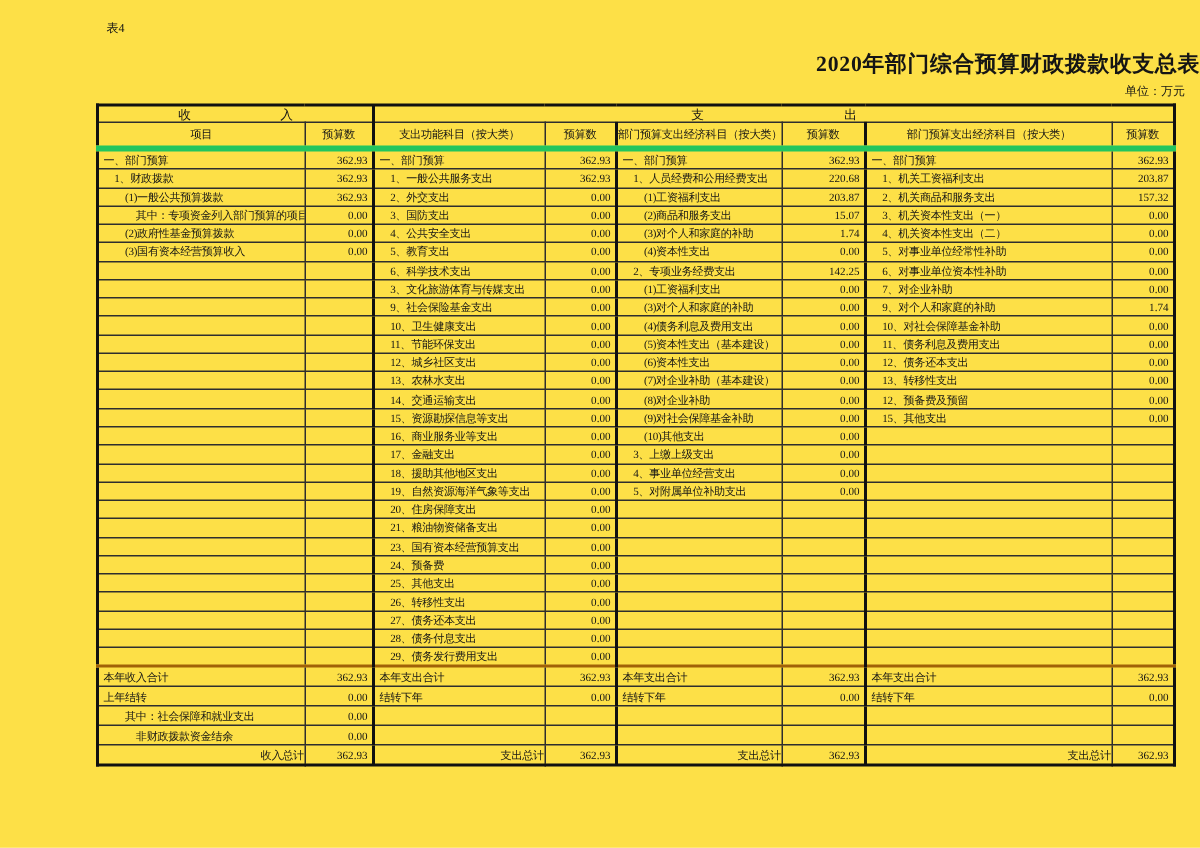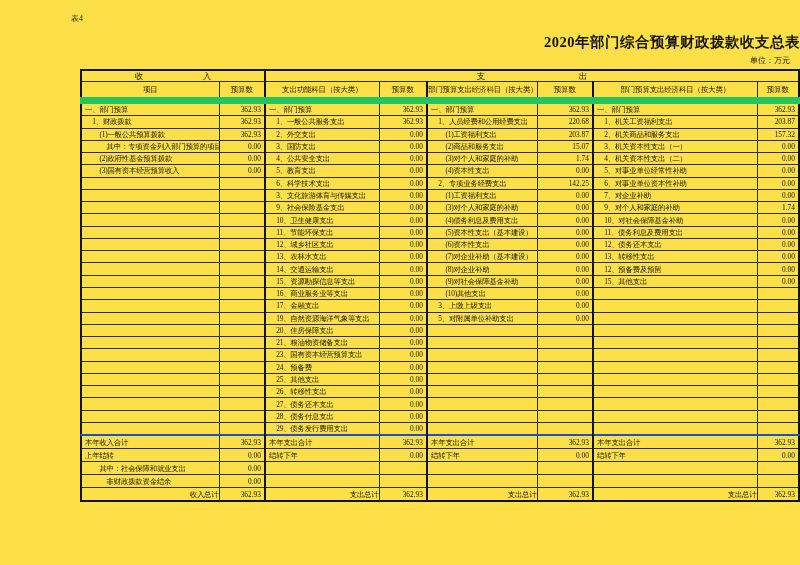"收 入" table.budget { left: 80px -> 64px }
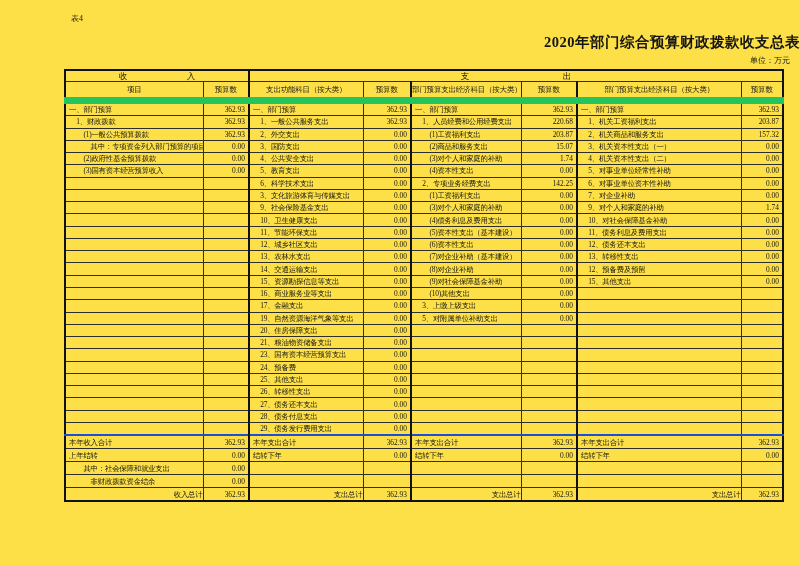"项目" .budget thead tr.h2 th { border-bottom: 7px solid #22c55e -> 4px solid #22c55e }
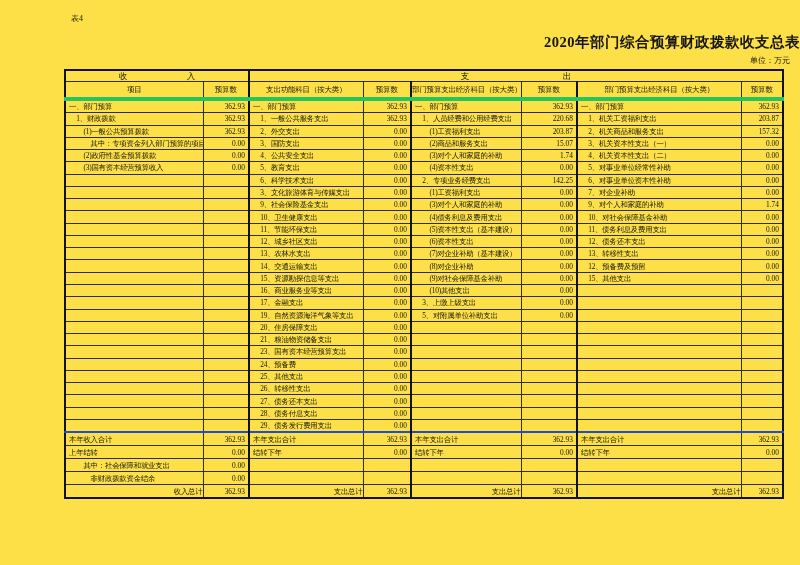"18、援助其他地区支出" tr.body-row { html: none -> <tr> <td></td> <td></td> <td> 18、援助其他地区支出</td> <td>0.00</td> <td> 4、事业单位经营支出</td> <td>0.00</td> <td></td> <td></td> </tr> }
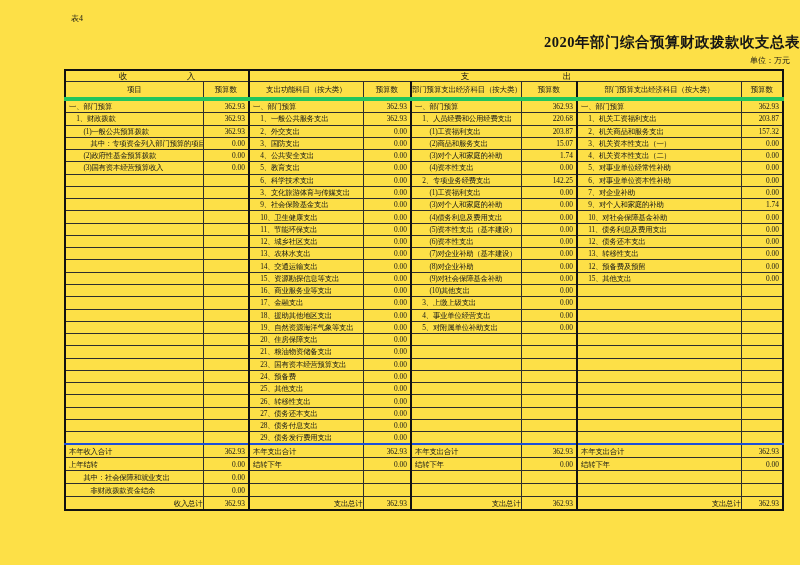"本年收入合计" tr.sum-top td { border-top: 2px solid #1d4ed8 -> 2px solid #a16207 }
